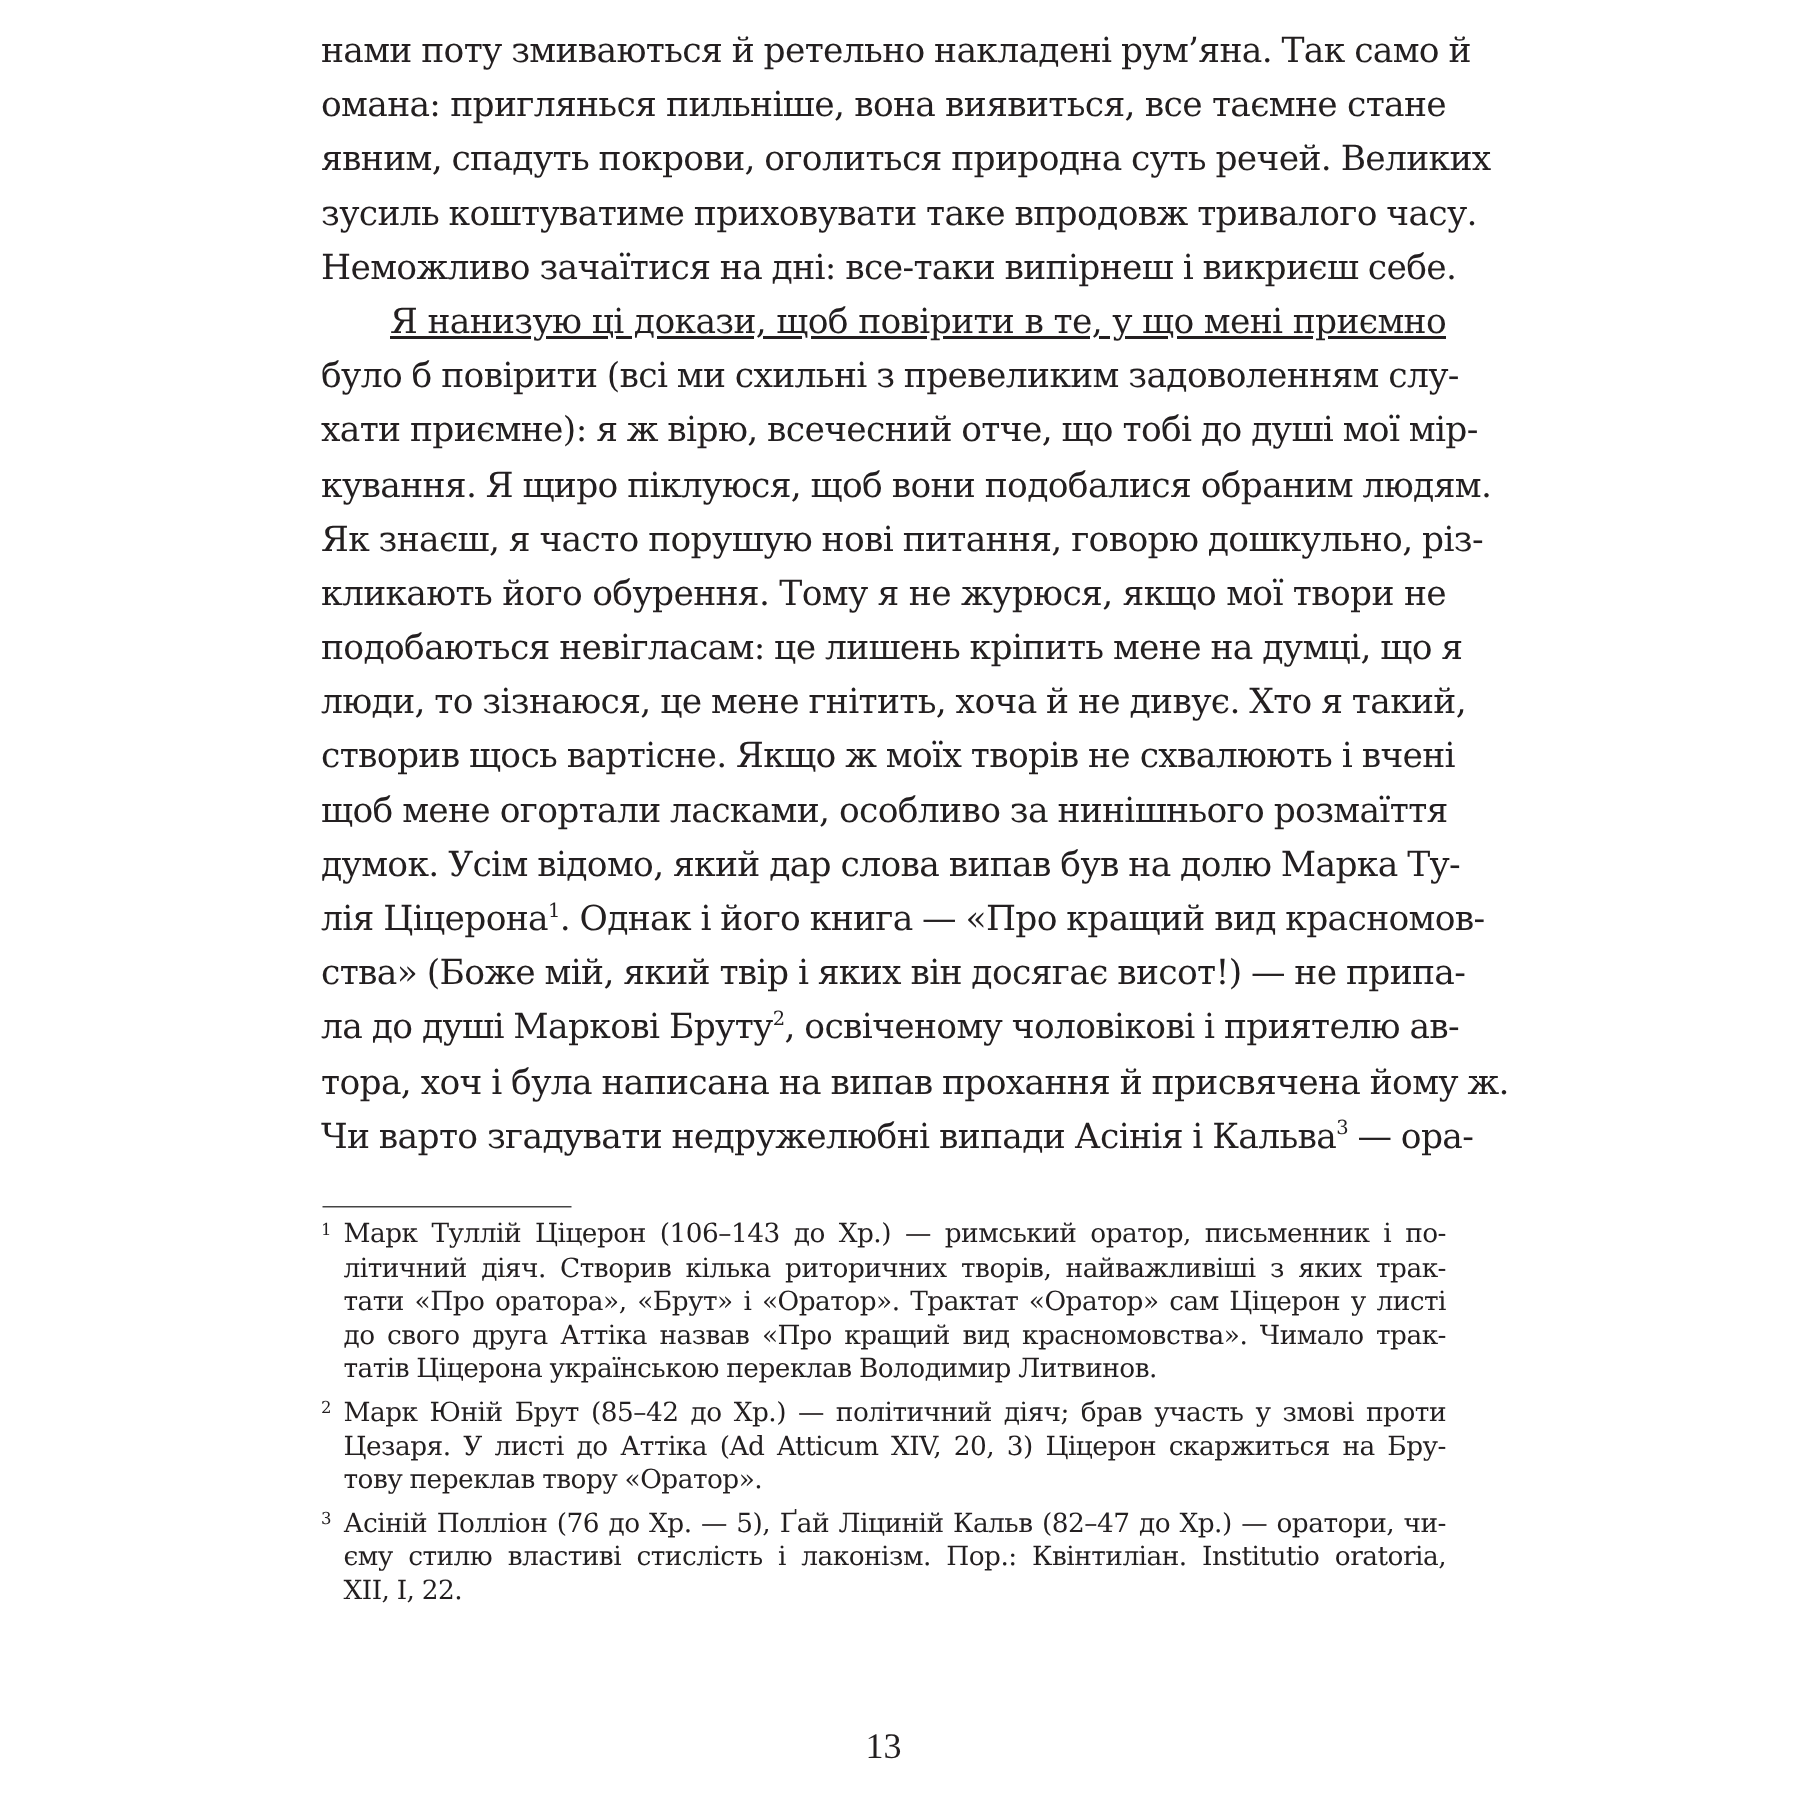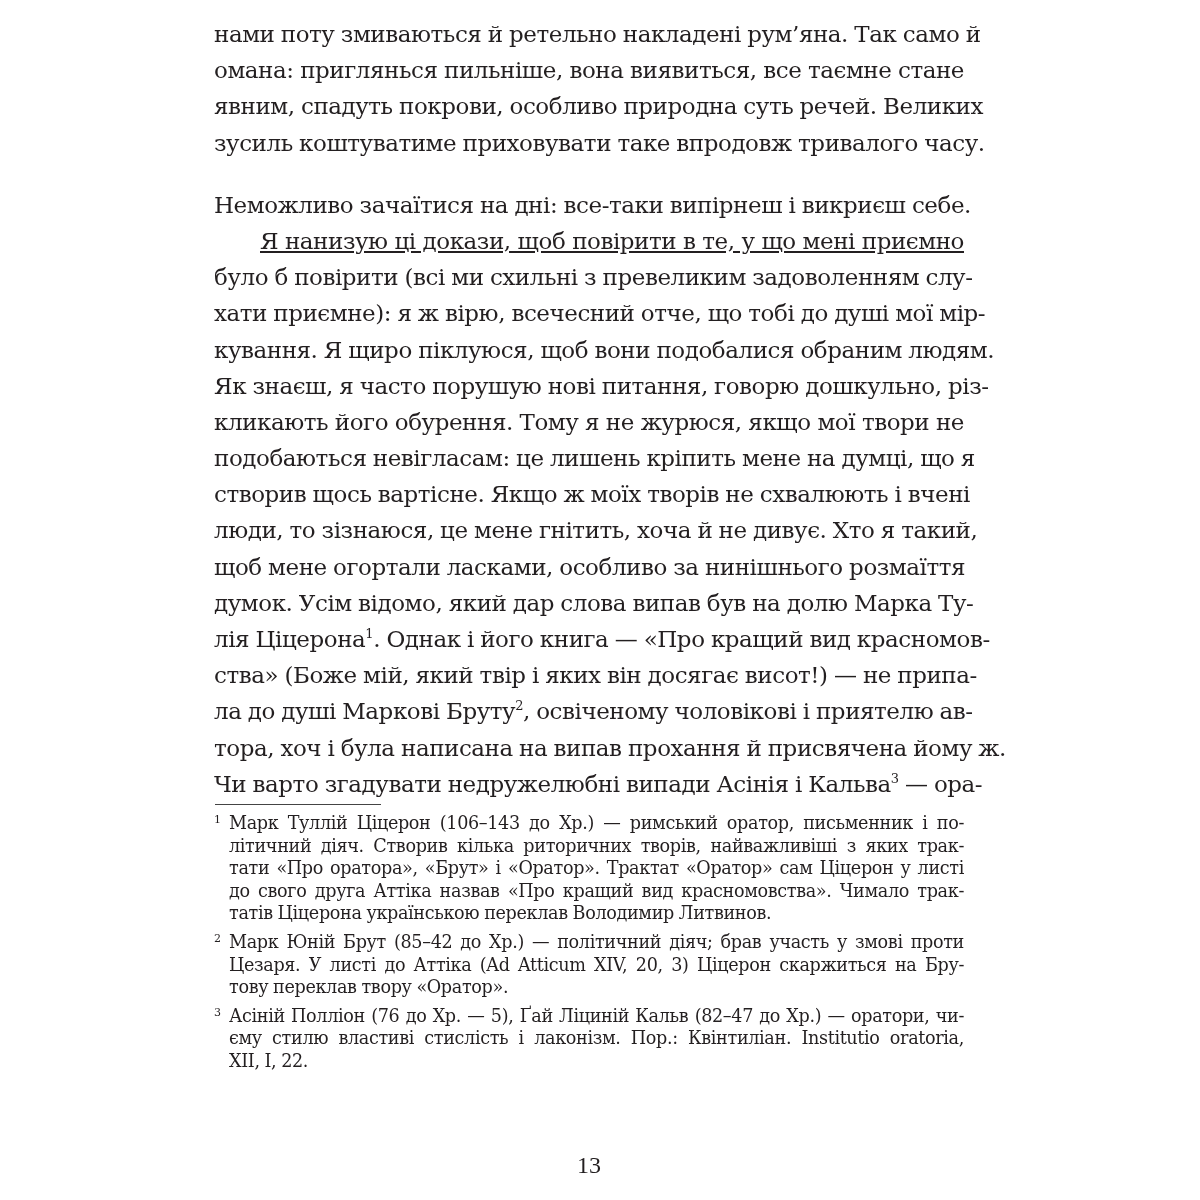"явним, спадуть покрови, особливо" span.line { text: особливо -> оголиться }
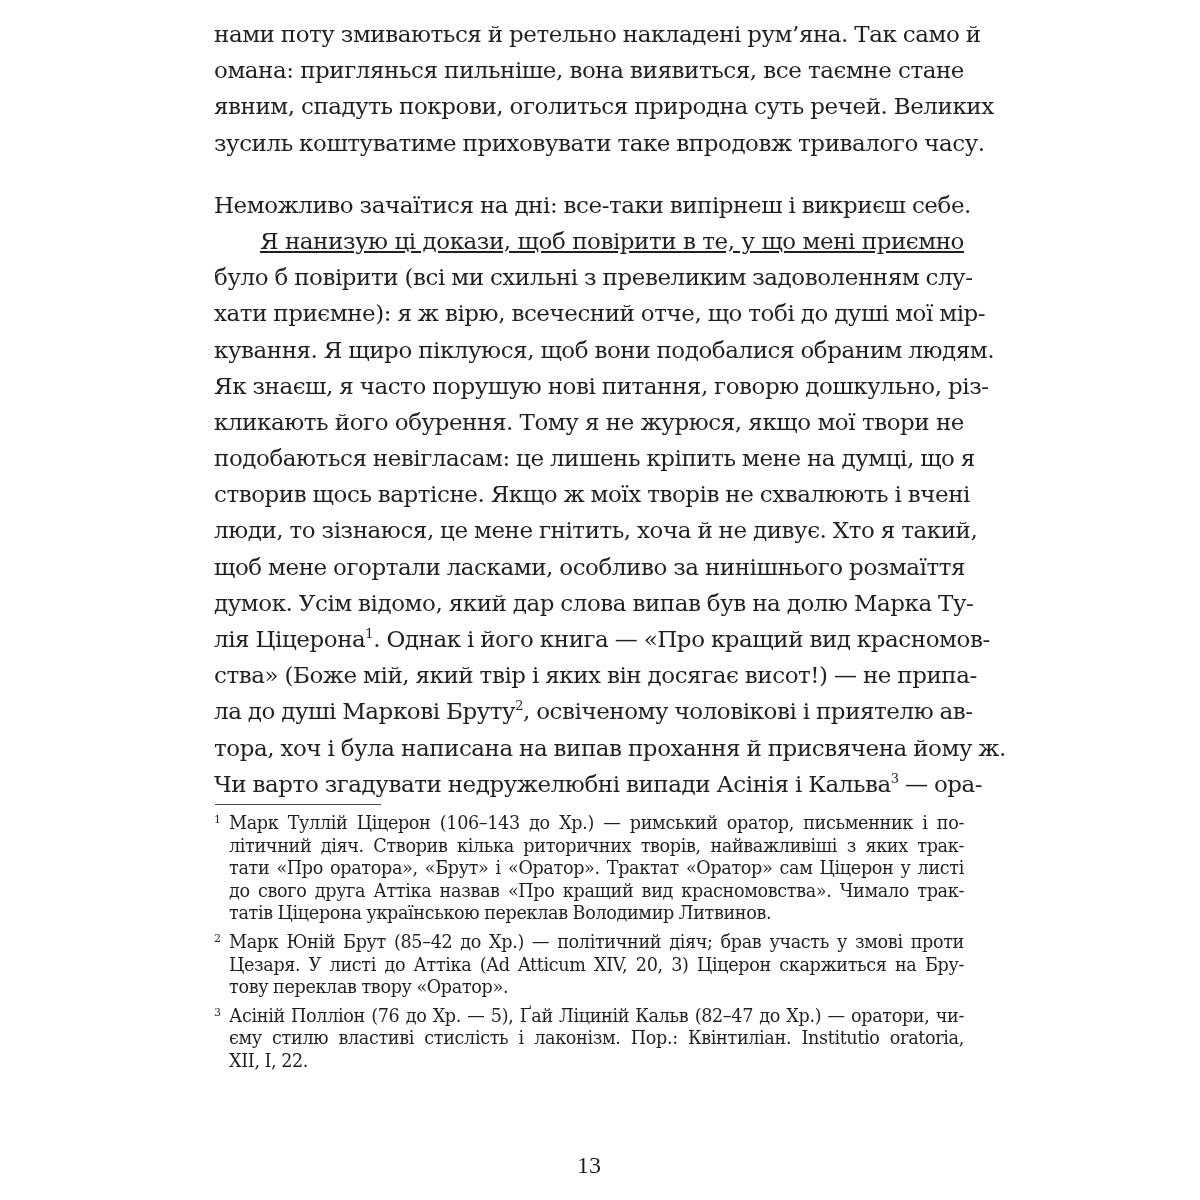"Неможливо зачаїтися на дні: все-таки" .line.last { margin-top: 26px -> none }
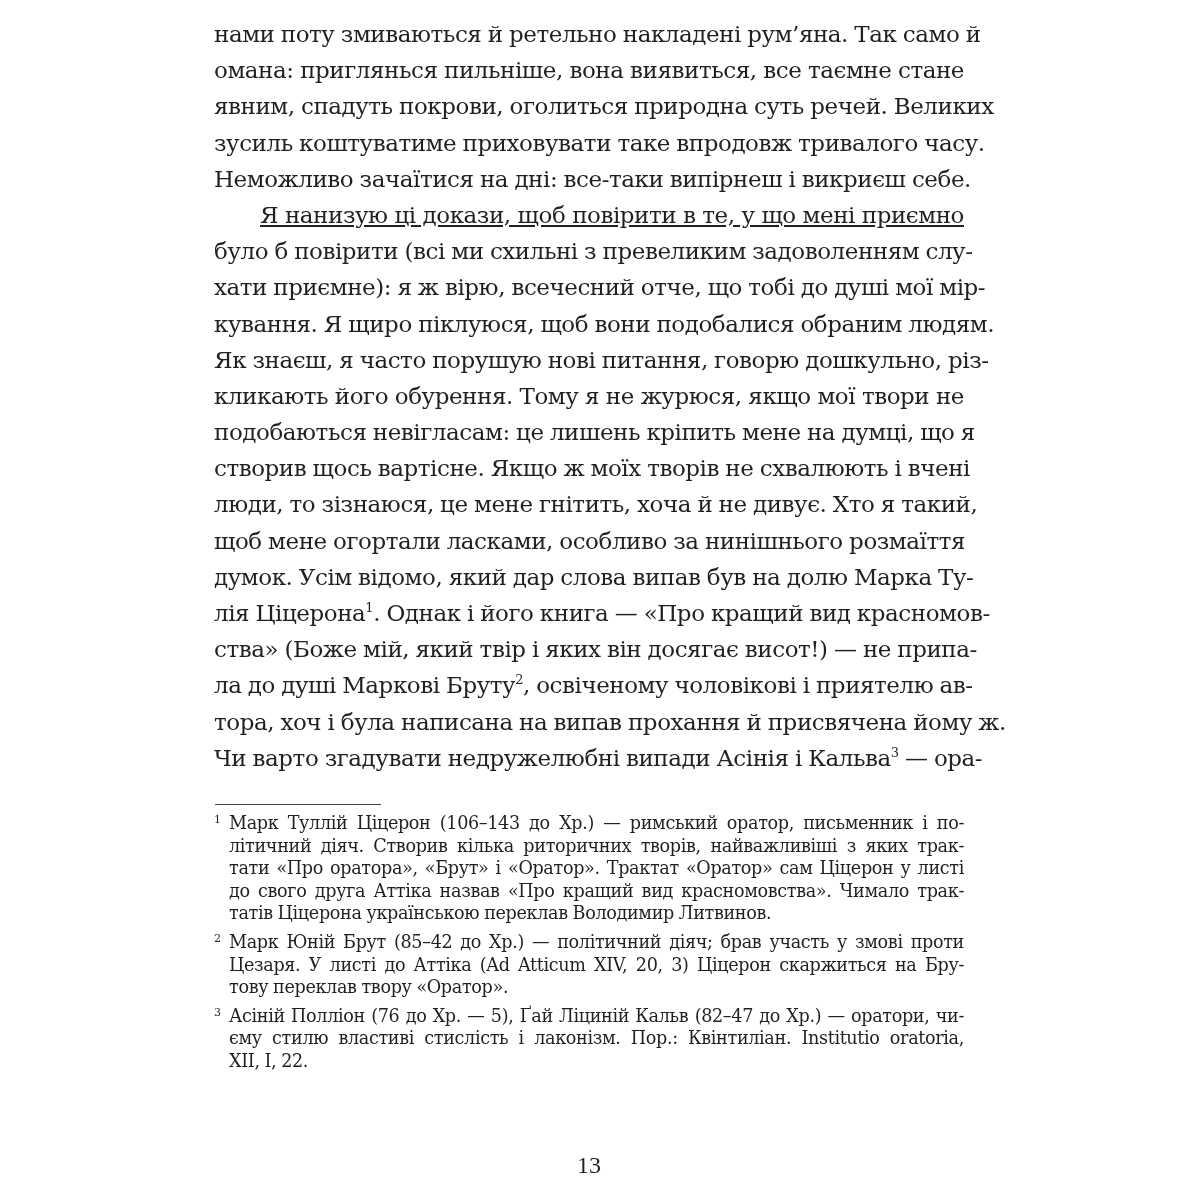"створив щось вартісне. Якщо ж" span.line { order: before "люди, то зізнаюся, це мене" -> after "люди, то зізнаюся, це мене" }
